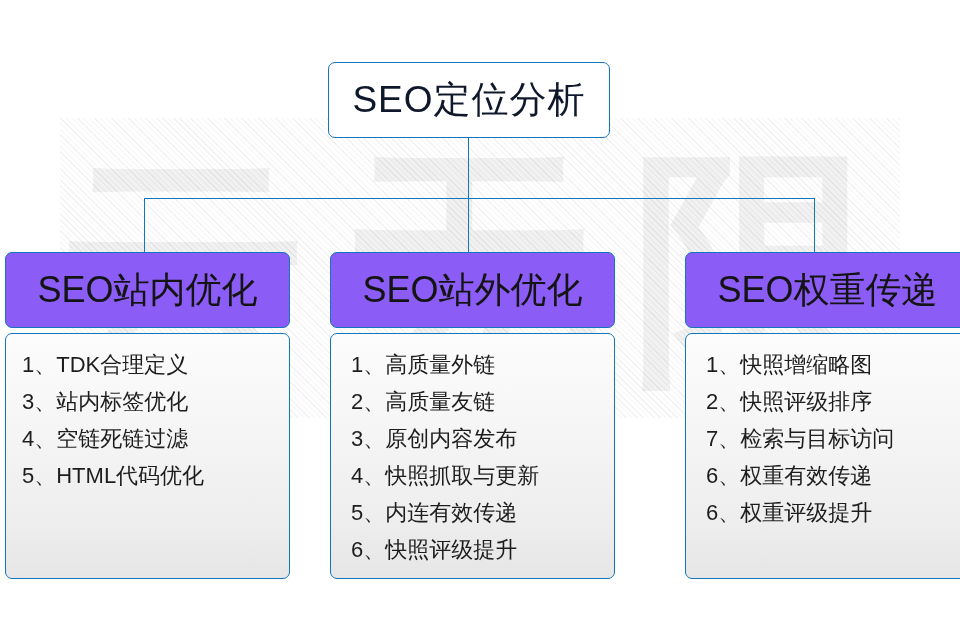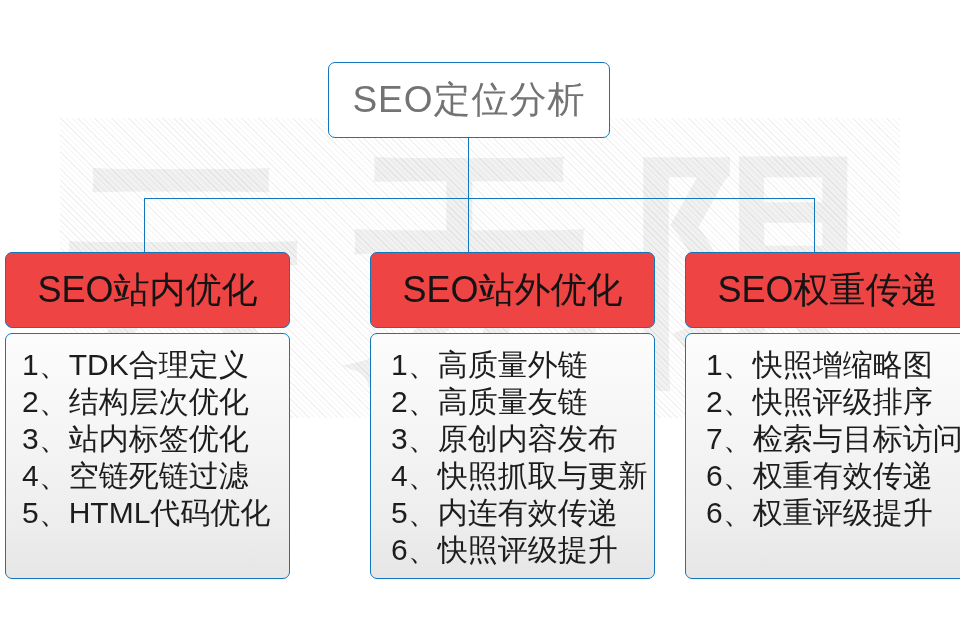"SEO定位分析" .root-box .title { color: #737373 -> #0f172a }
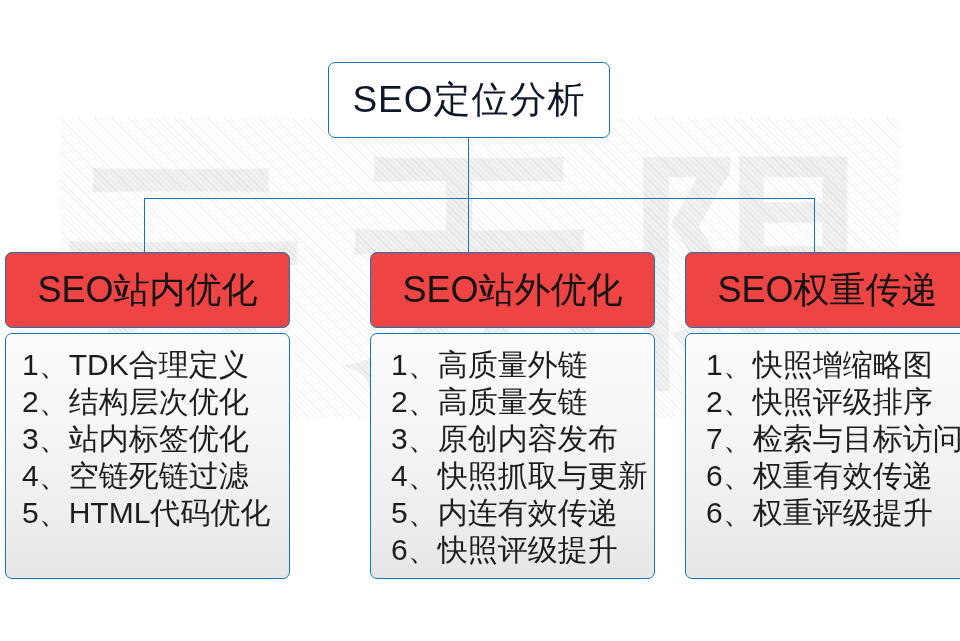"SEO站内优化" .col-header { background: #ef4444 -> #8b5cf6 }
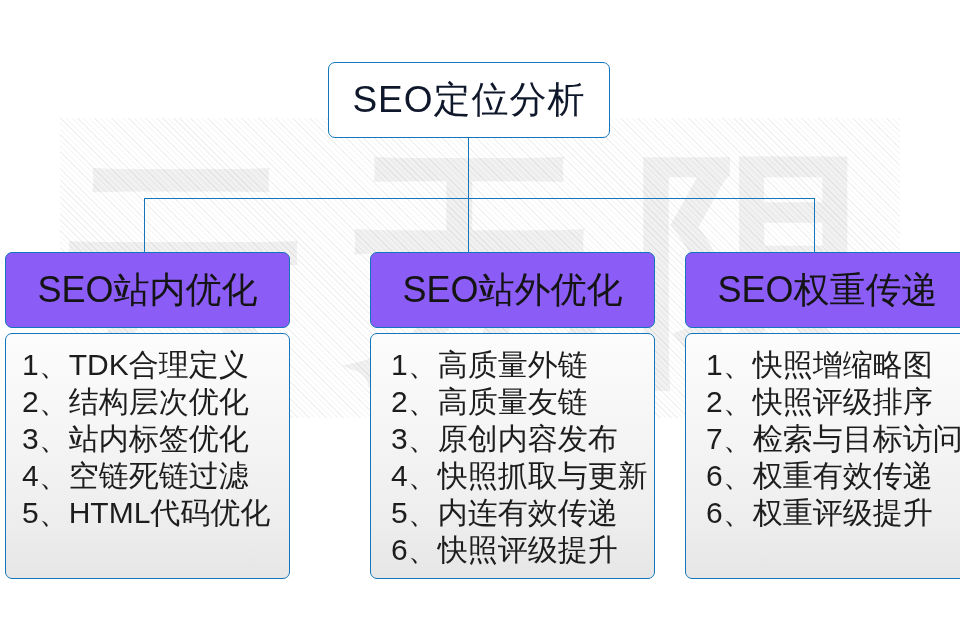"SEO站外优化" .col-2 { margin-left: 40px -> none }
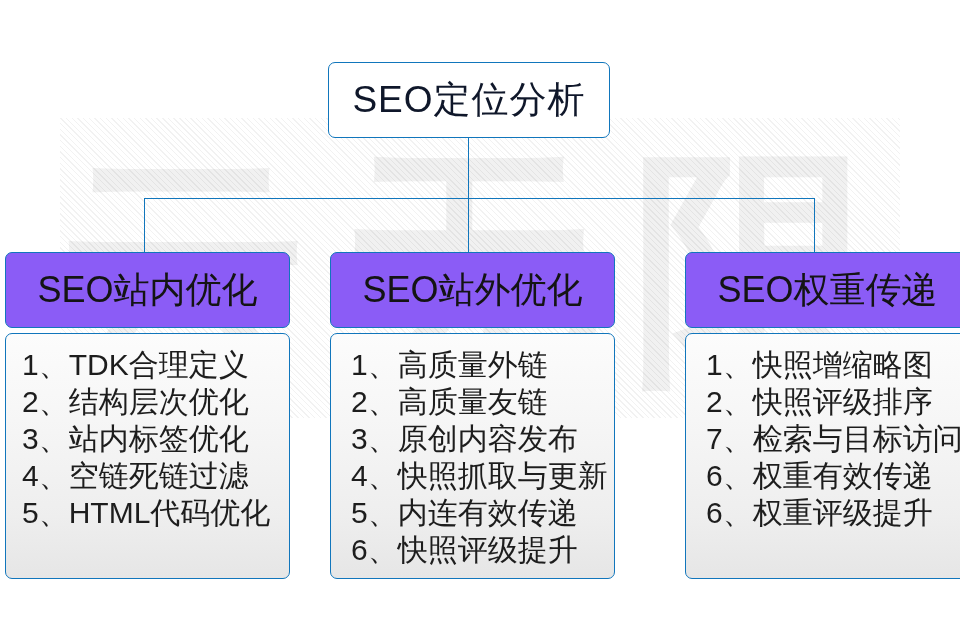"1、TDK合理定义" .list-item { font-size: 30px -> 22px }
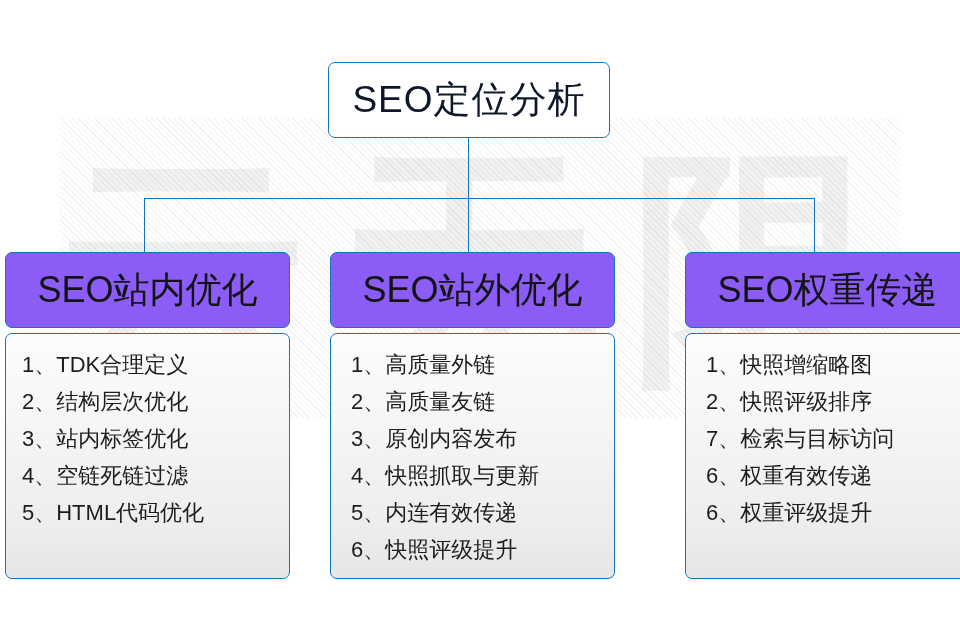"2、结构层次优化" li.list-item { html: <li>2、结构层次优化</li> -> none }
